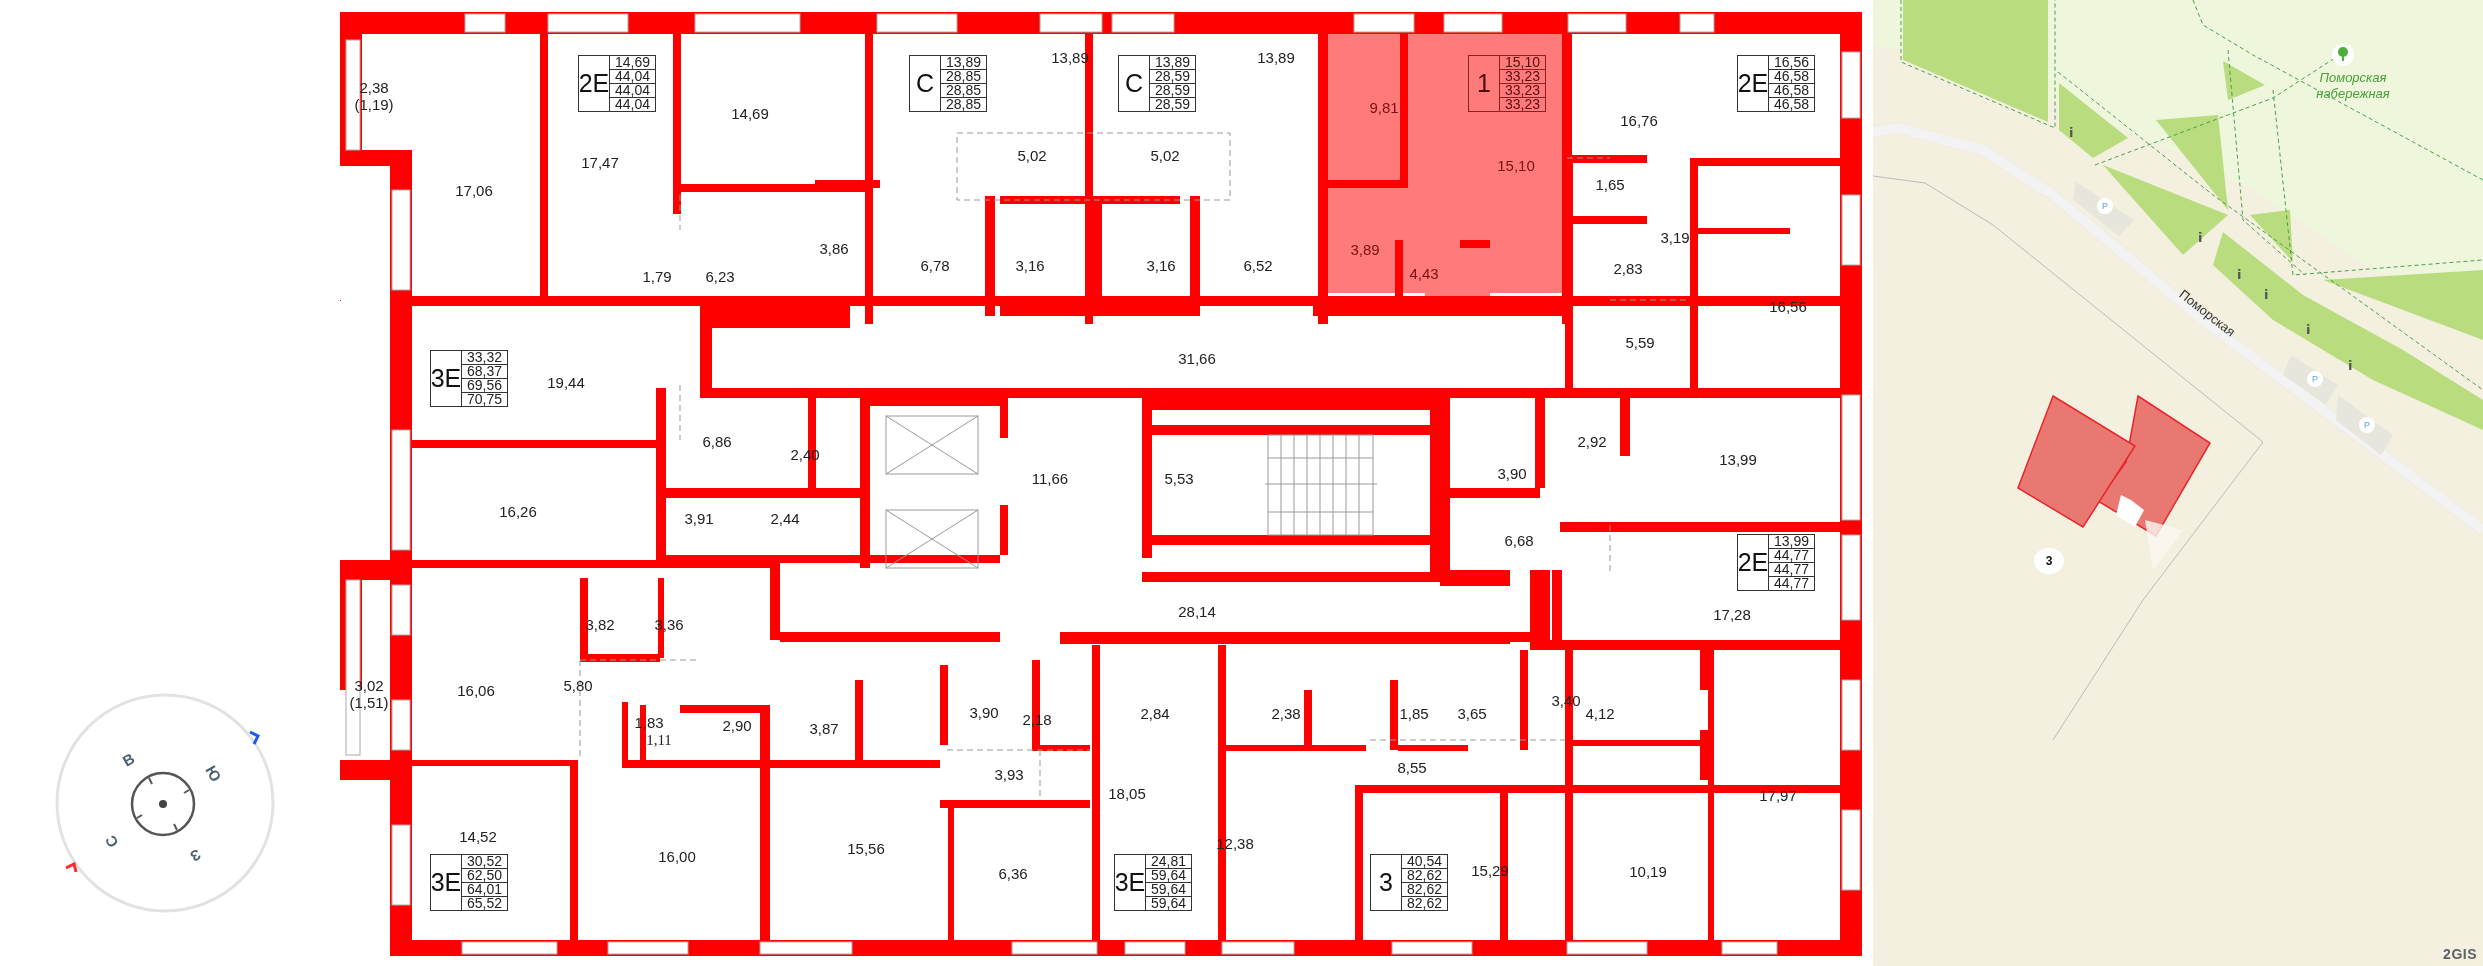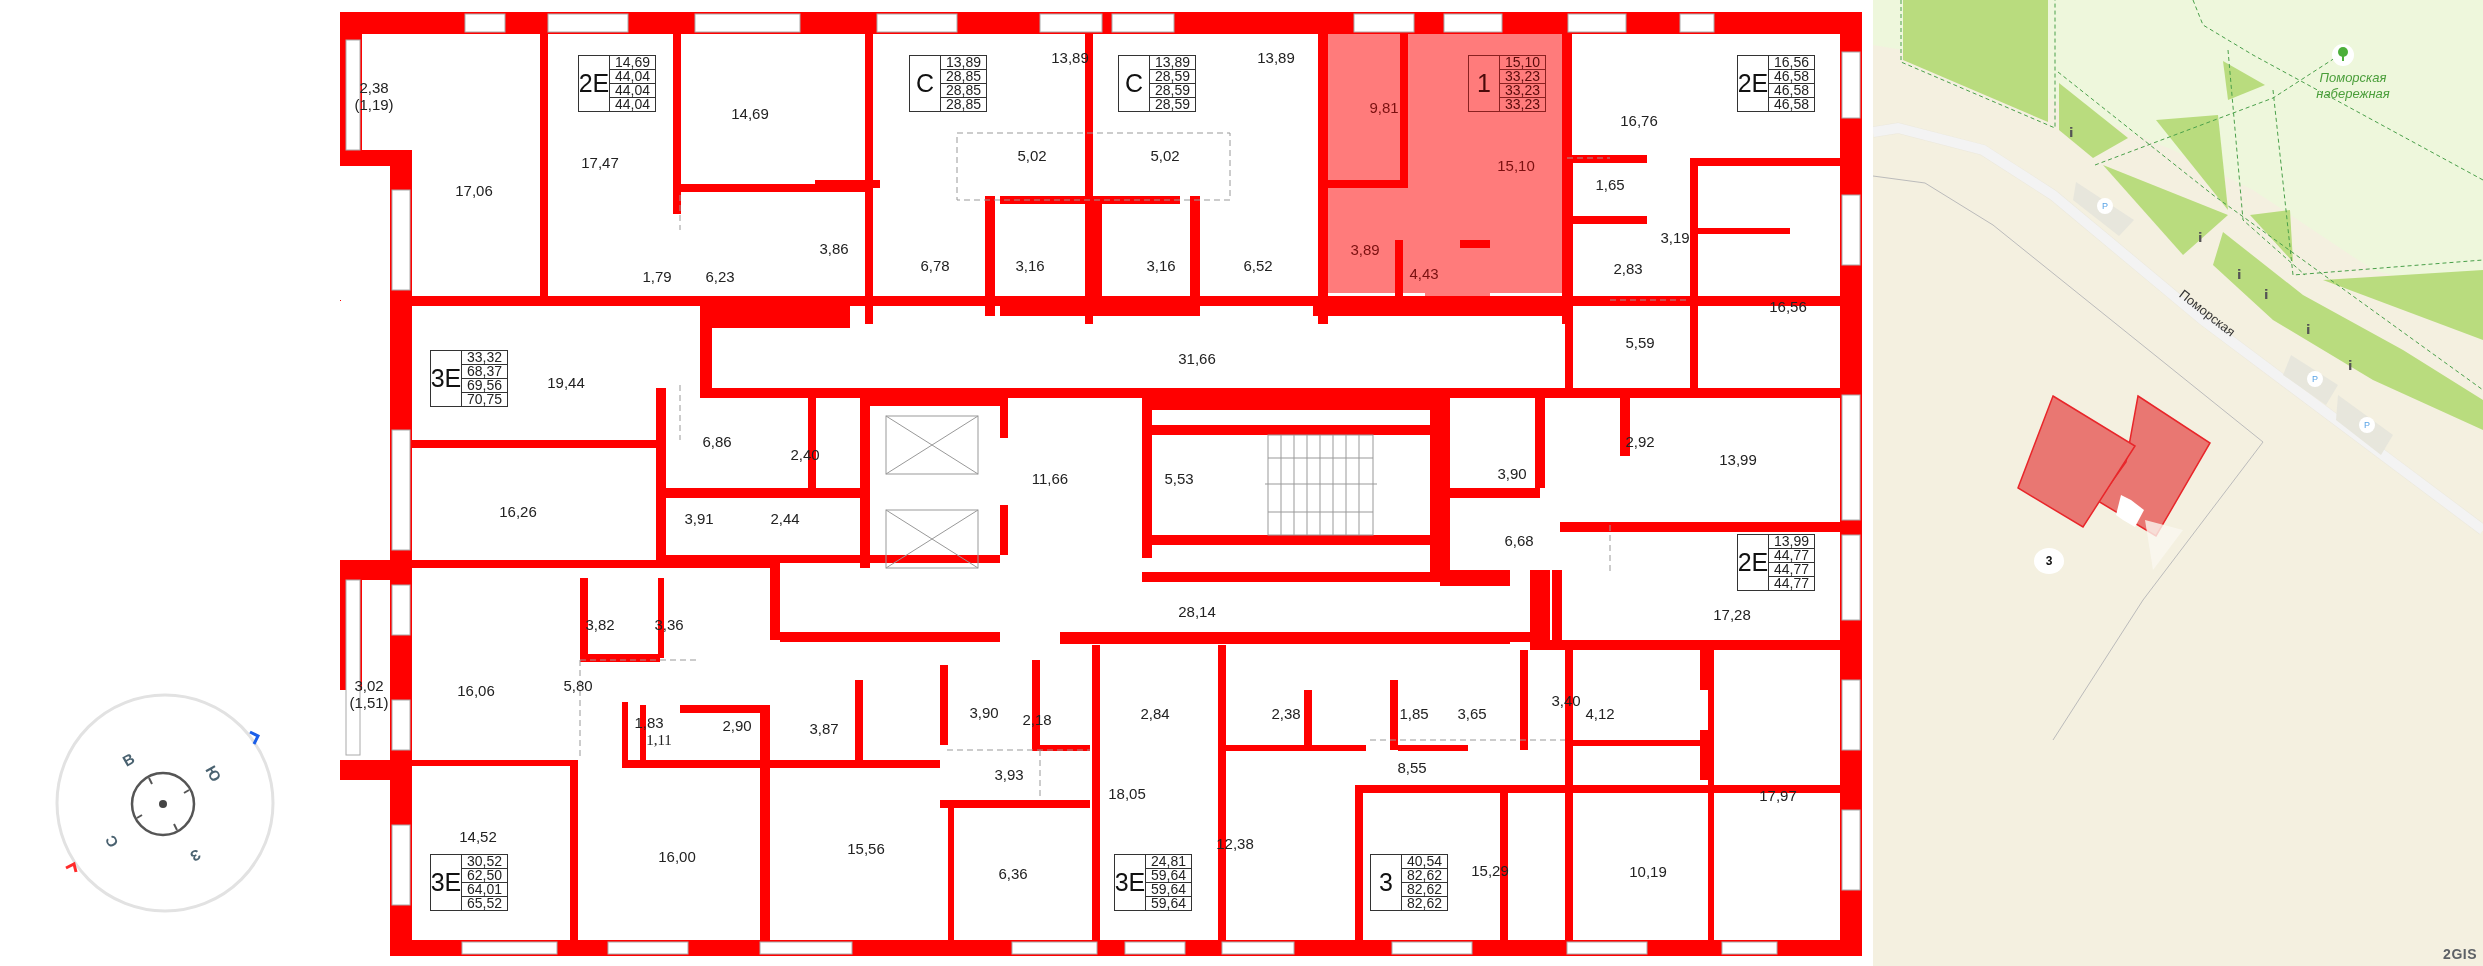"2,92" div.lbl { margin-left: 48px -> none }
